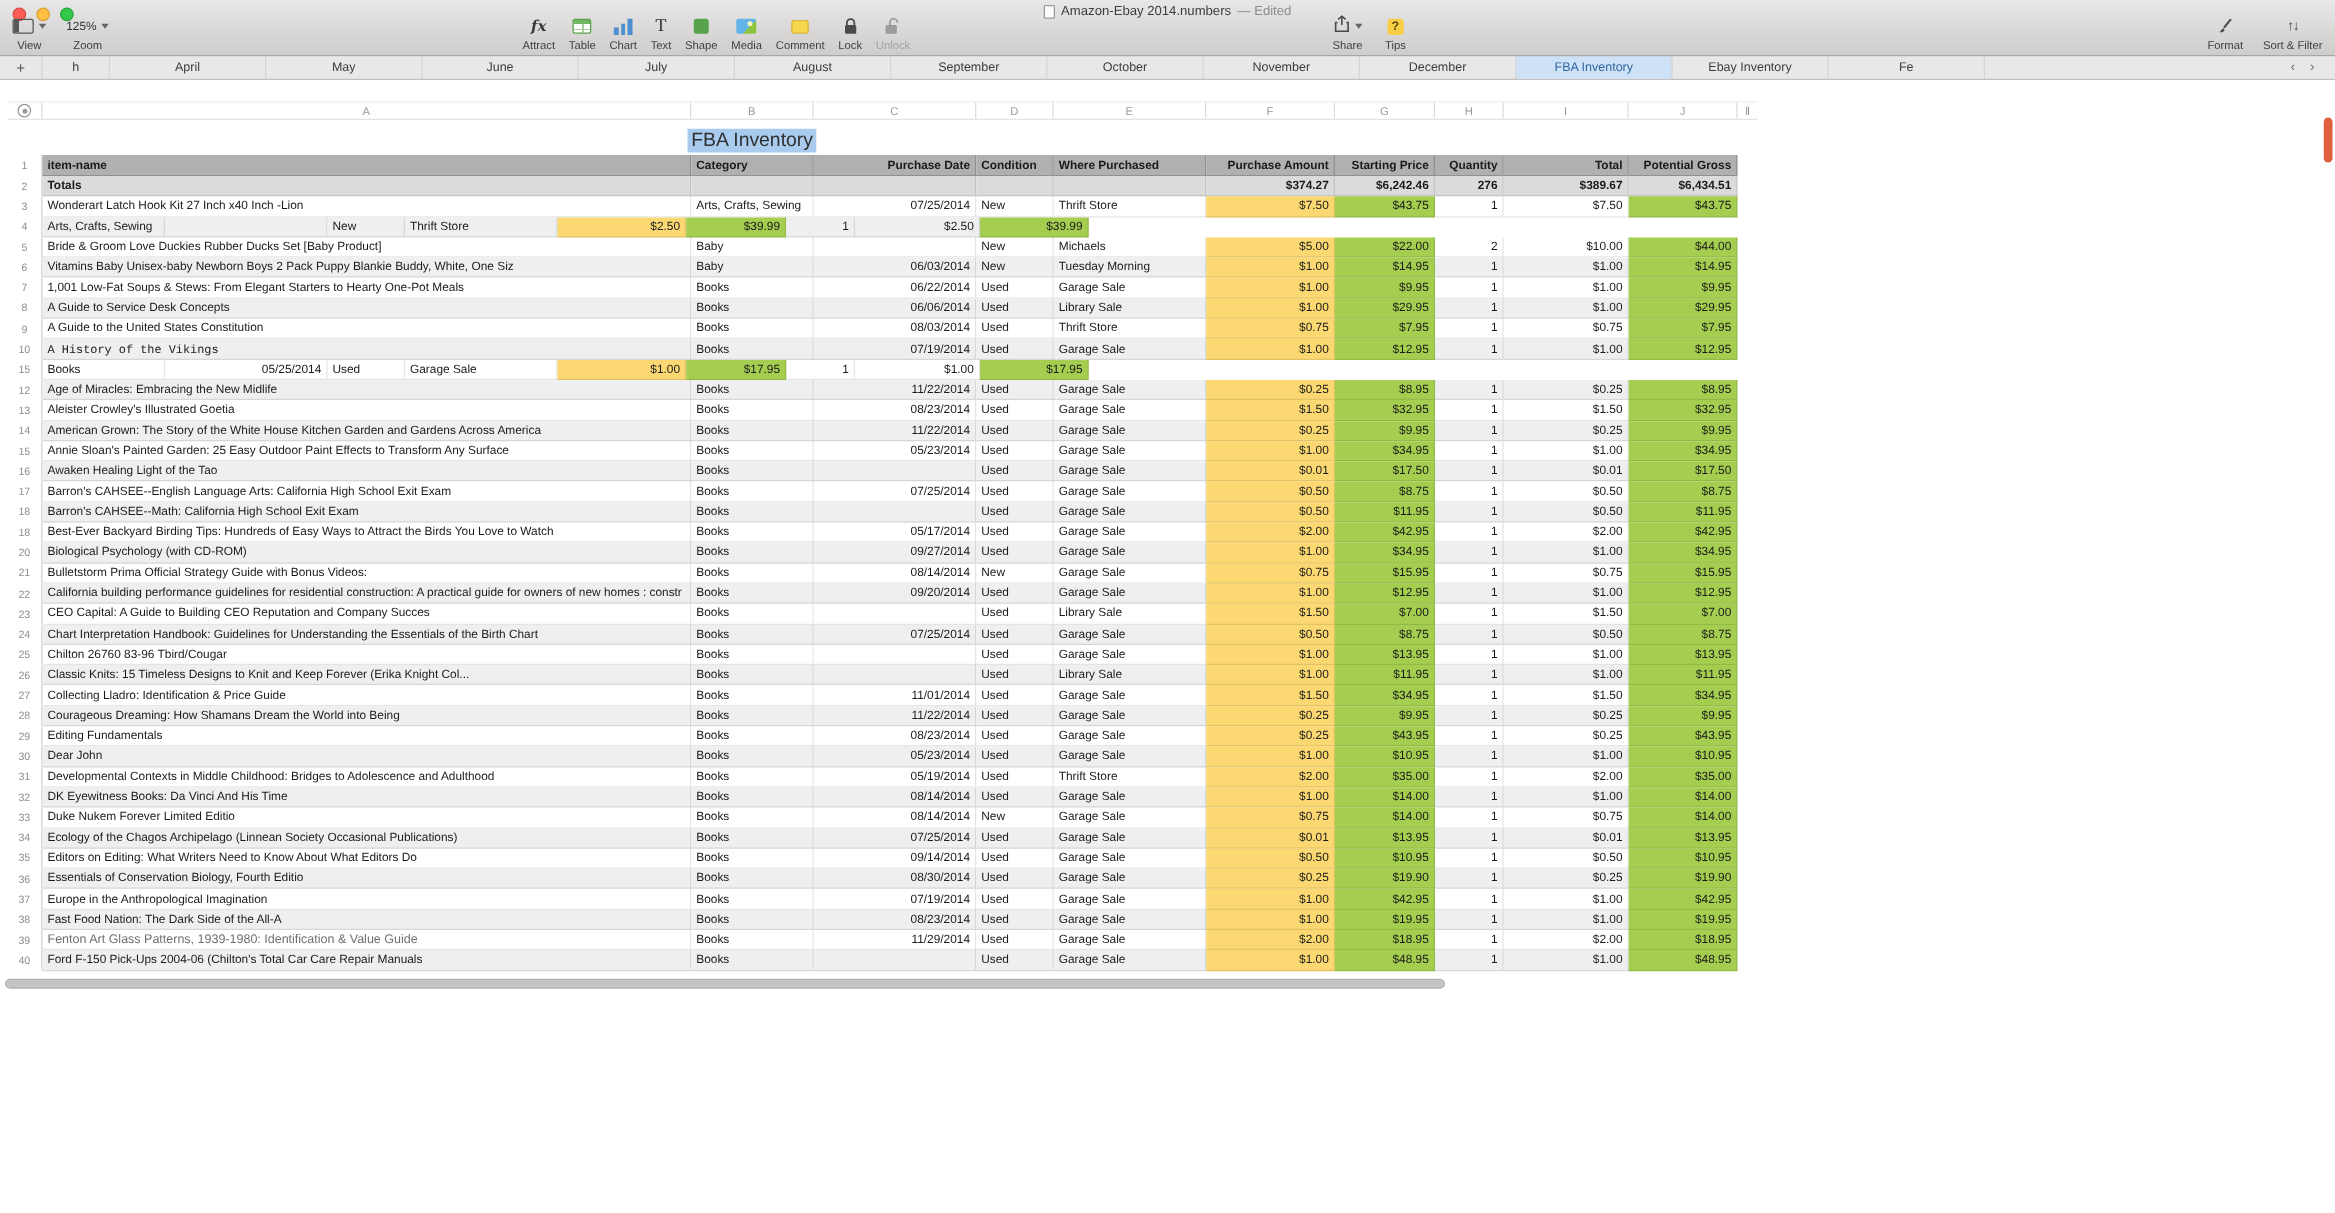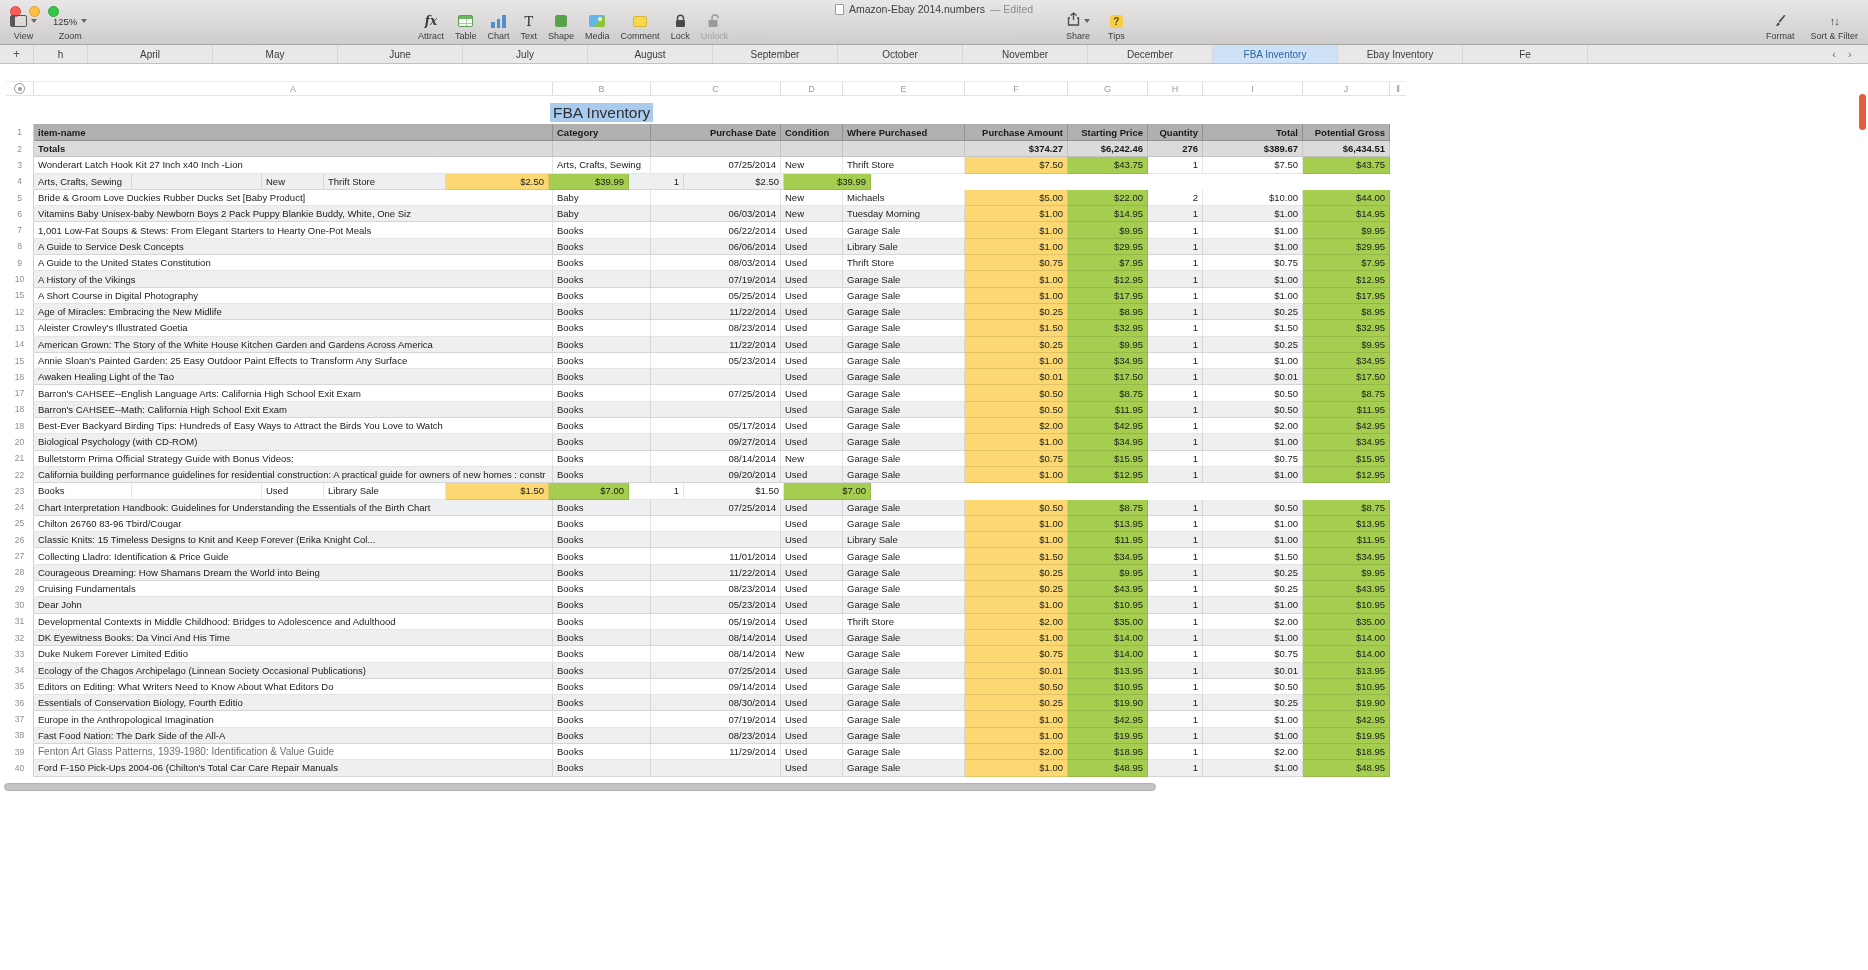"A History of the Vikings" div.t-cell { font-family: none -> Liberation Mono, monospace }
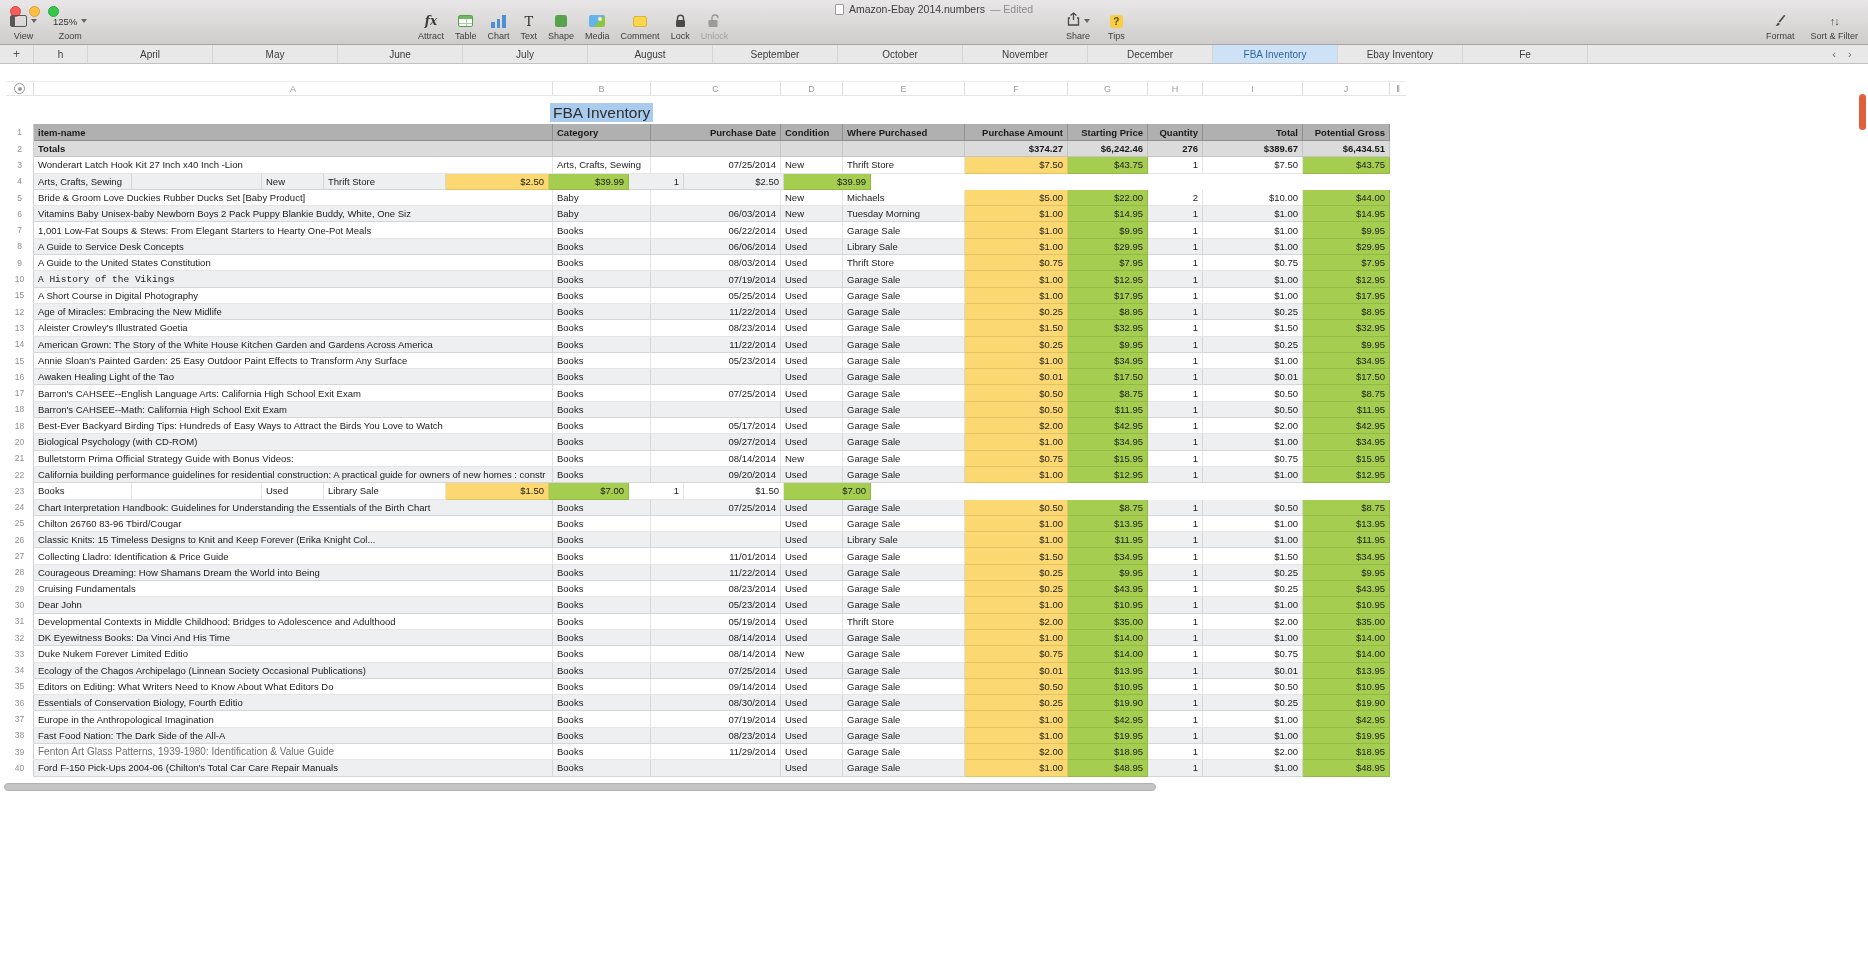"A Short Course in Digital" div.t-cell { html: <div>A Short Course in Digital Photography</div> -> none }
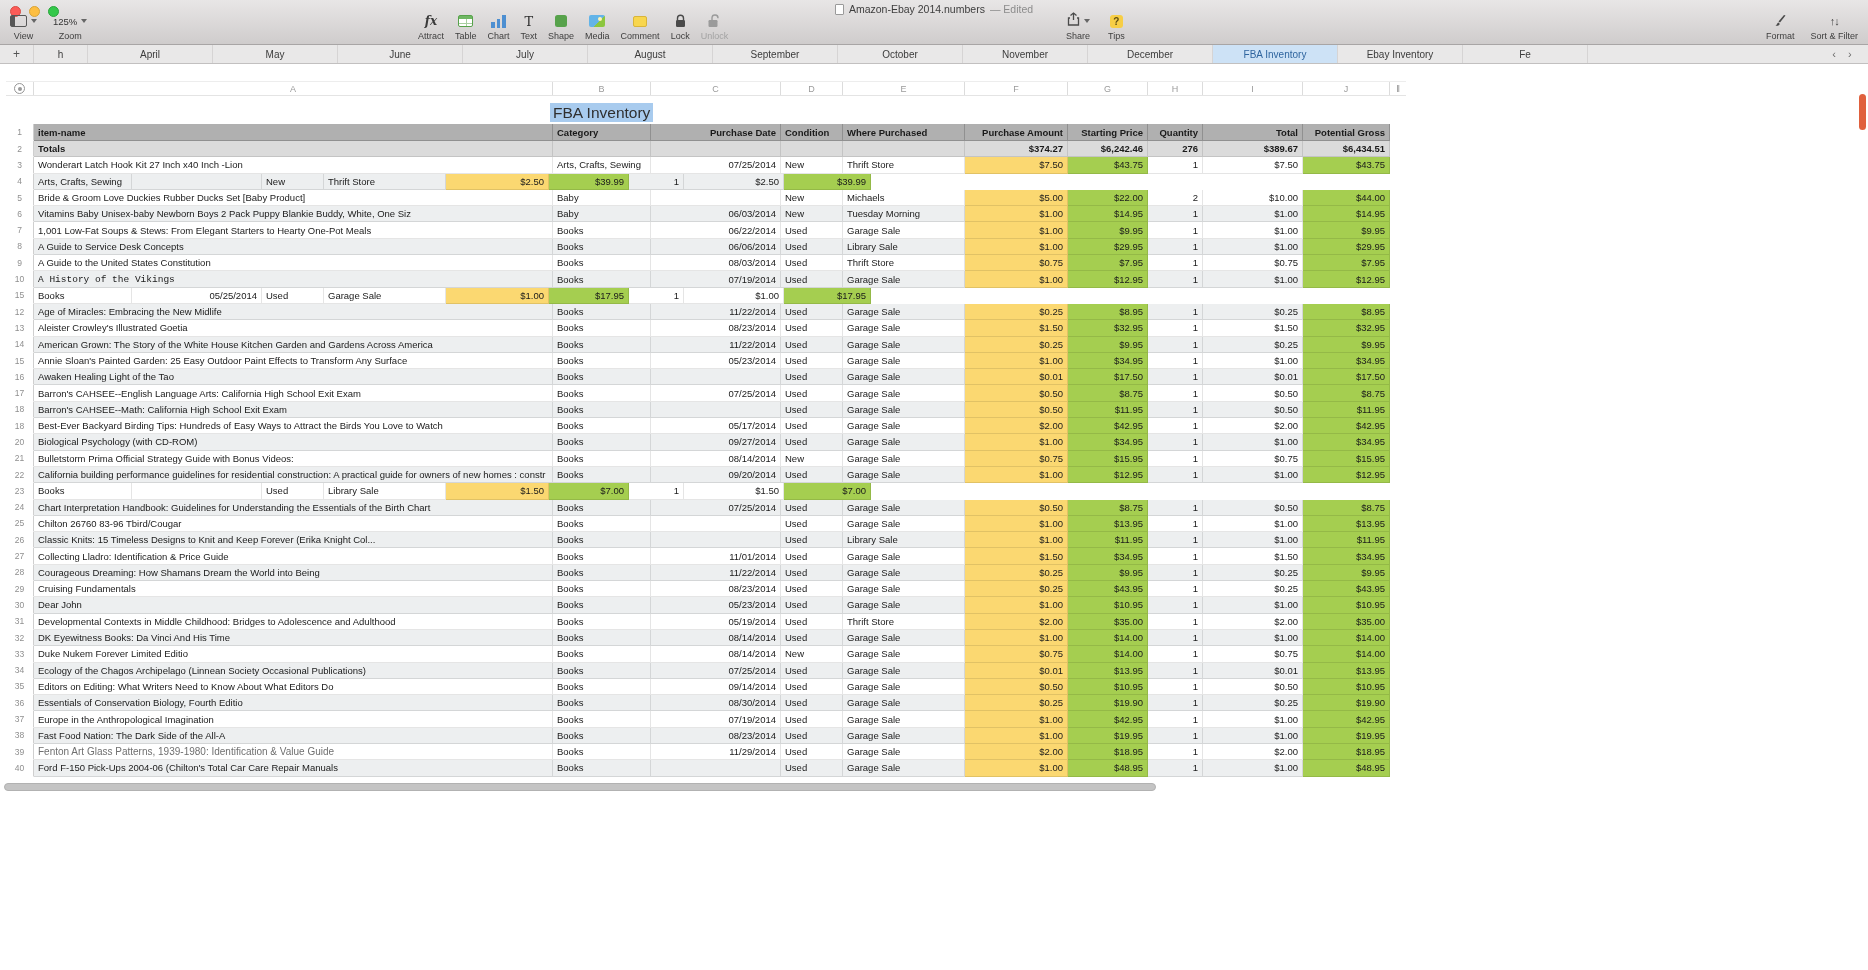"CEO Capital: A Guide to" div.t-cell { html: none -> <div>CEO Capital: A Guide to Building CEO Reputation and Company Succes</div> }
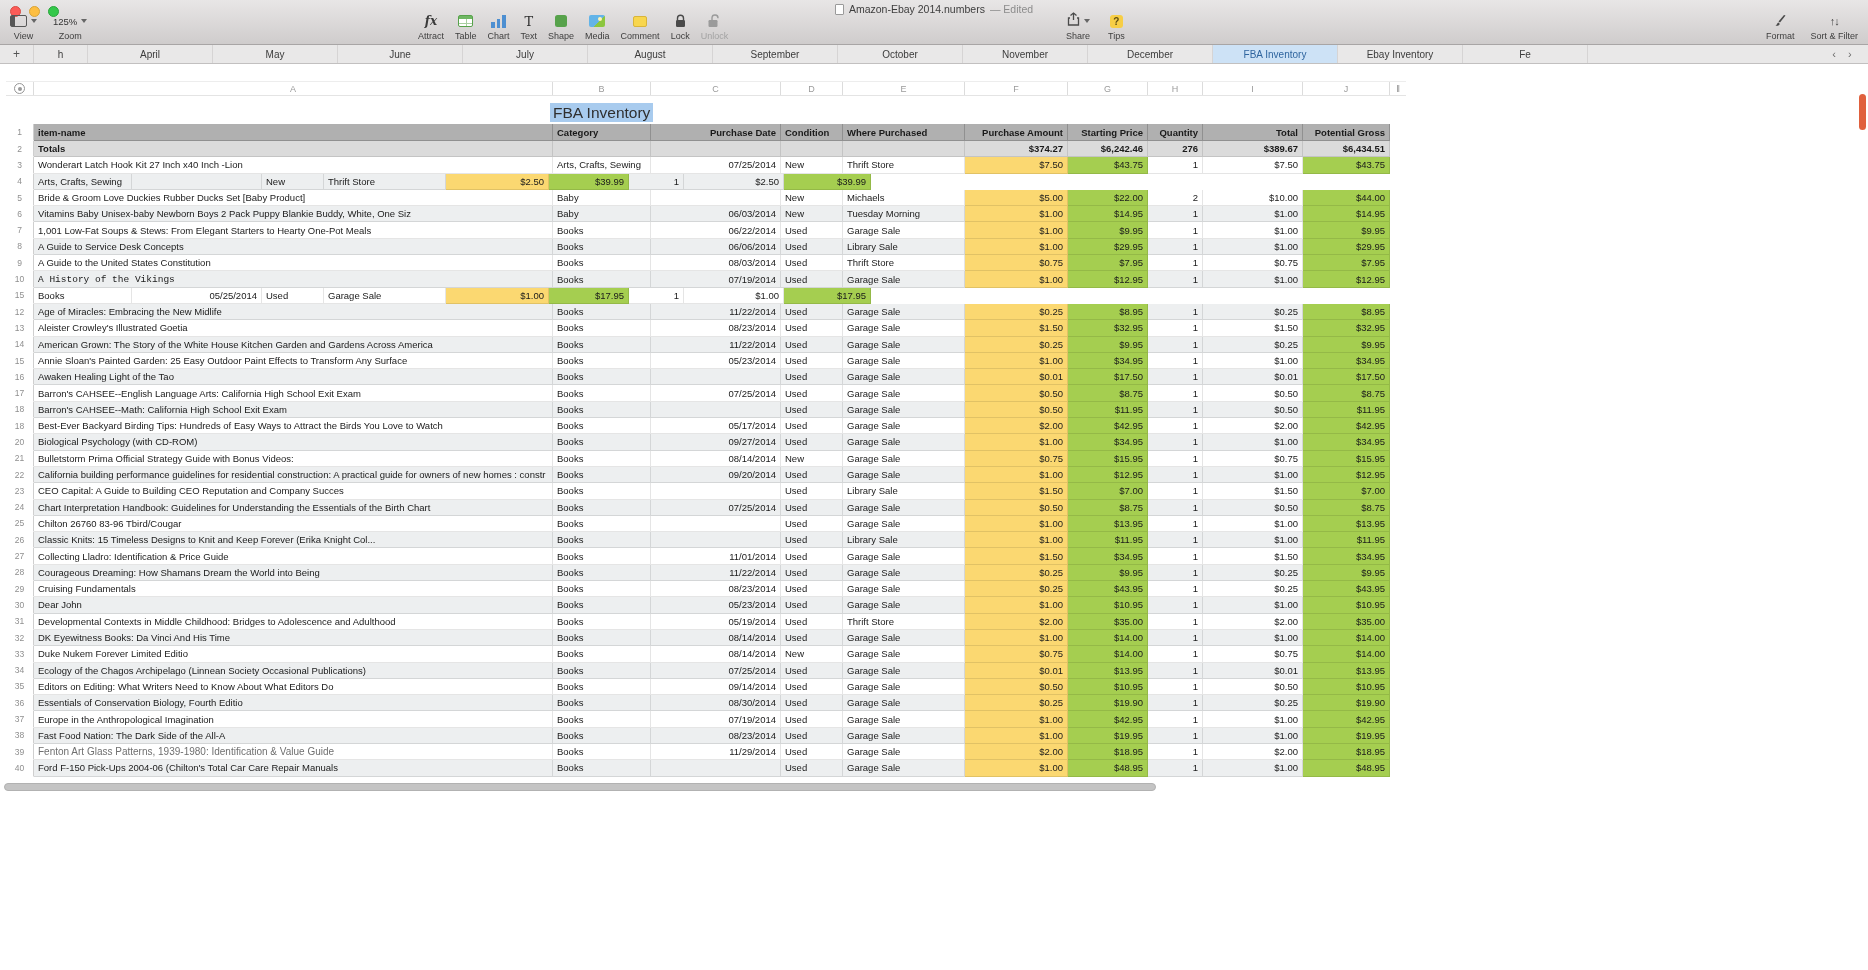"Cruising Fundamentals" div.t-cell { text: Cruising -> Editing }
